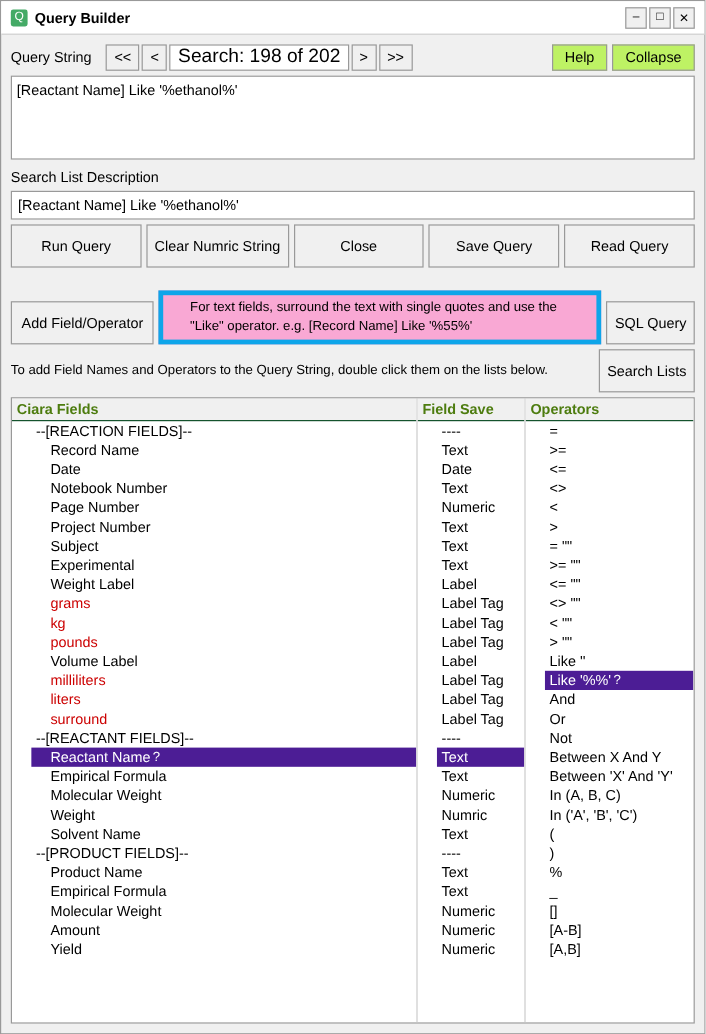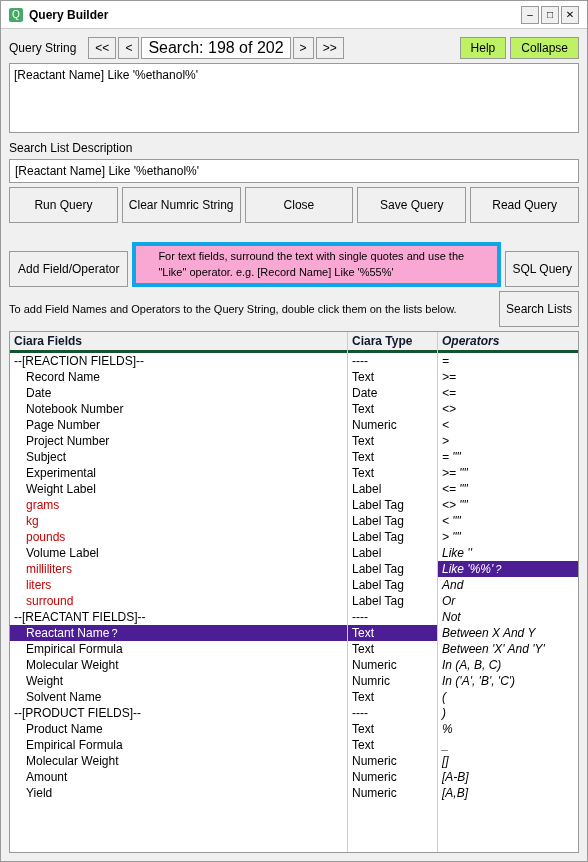"Ciara Fields" .list-header { border-bottom: 3px solid #14532d -> 1px solid #14532d; color: #0f172a -> #4d7c0f }
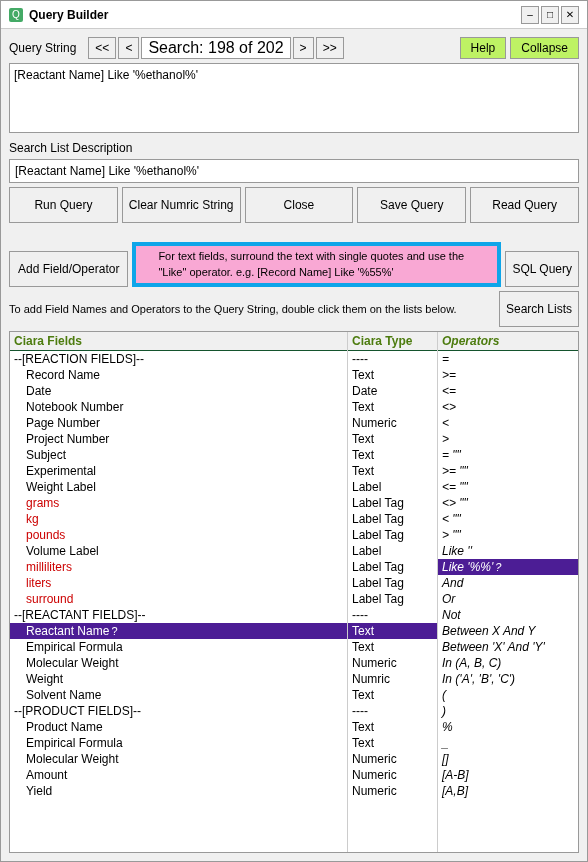"Ciara Type" div.list-header { text: Ciara Type -> Field Save }
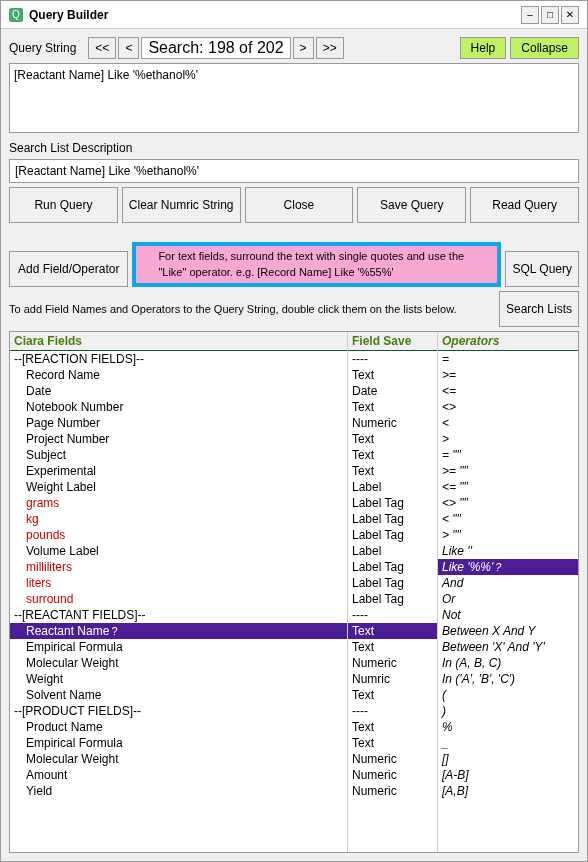"Operators" .operators-col { font-style: italic -> none }
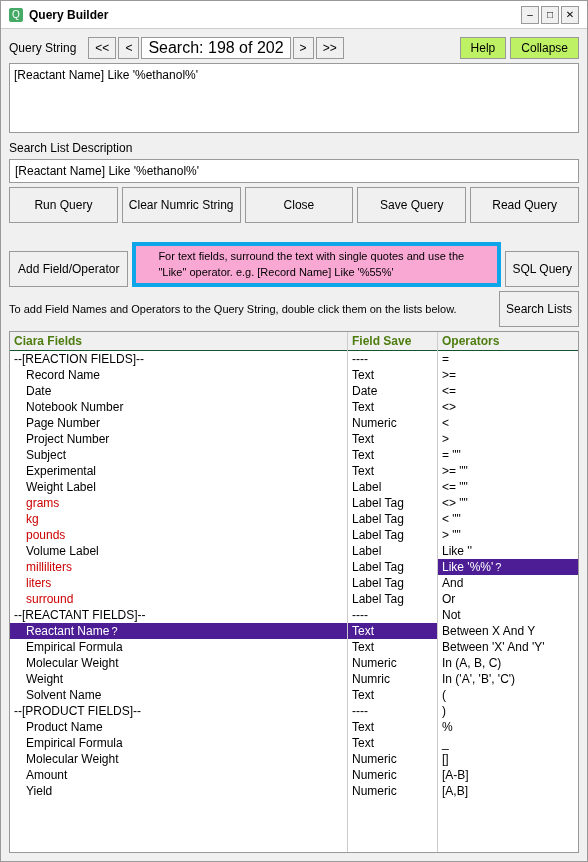"--[REACTION FIELDS]--" .list-body { margin-left: none -> 16px }
